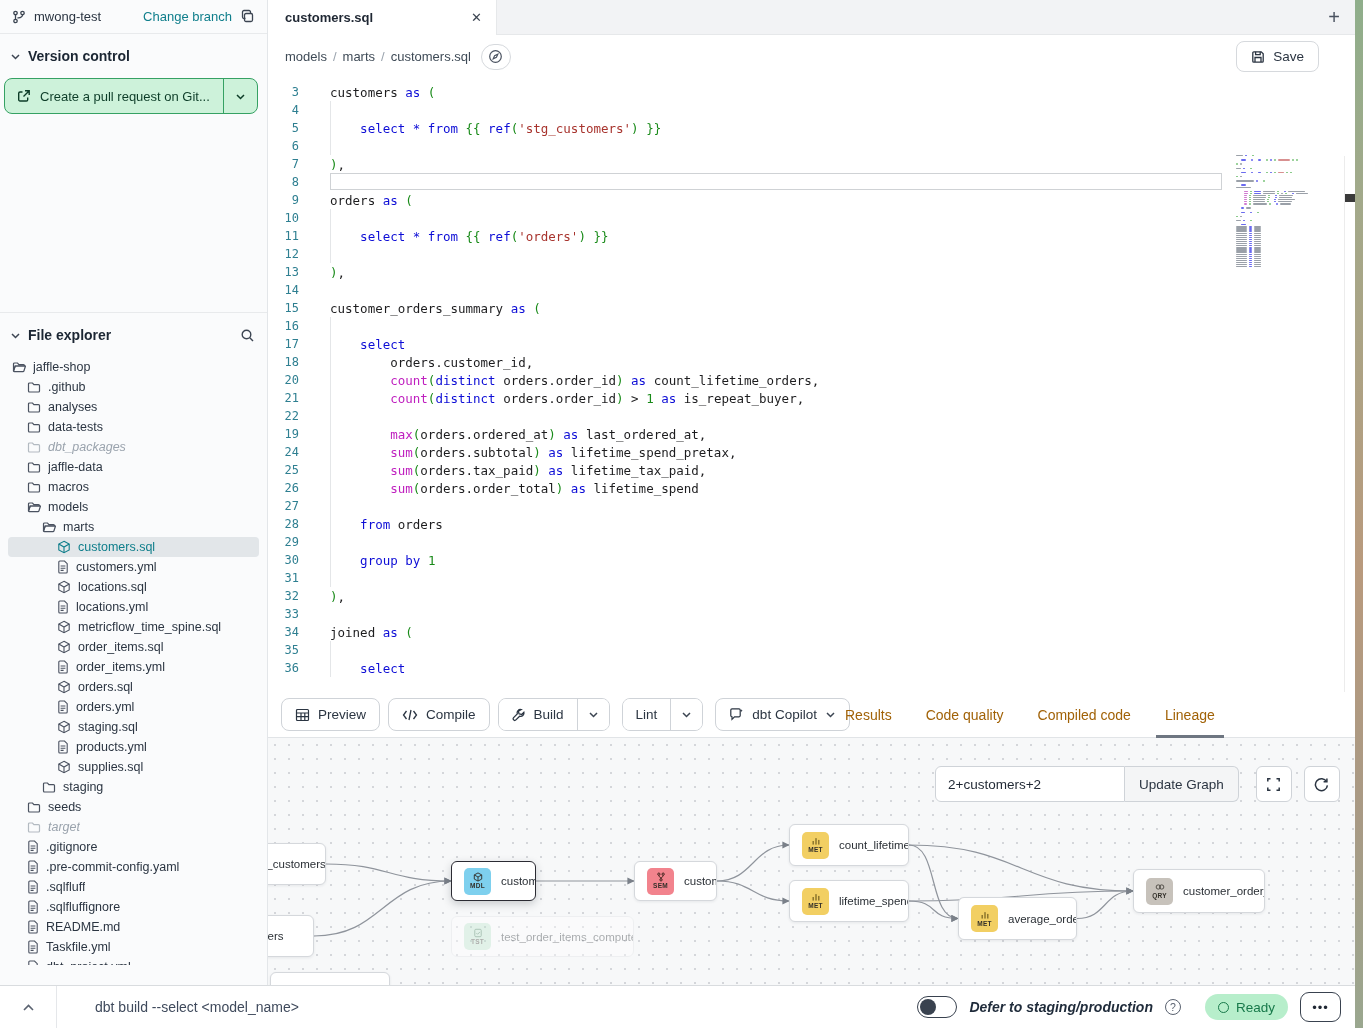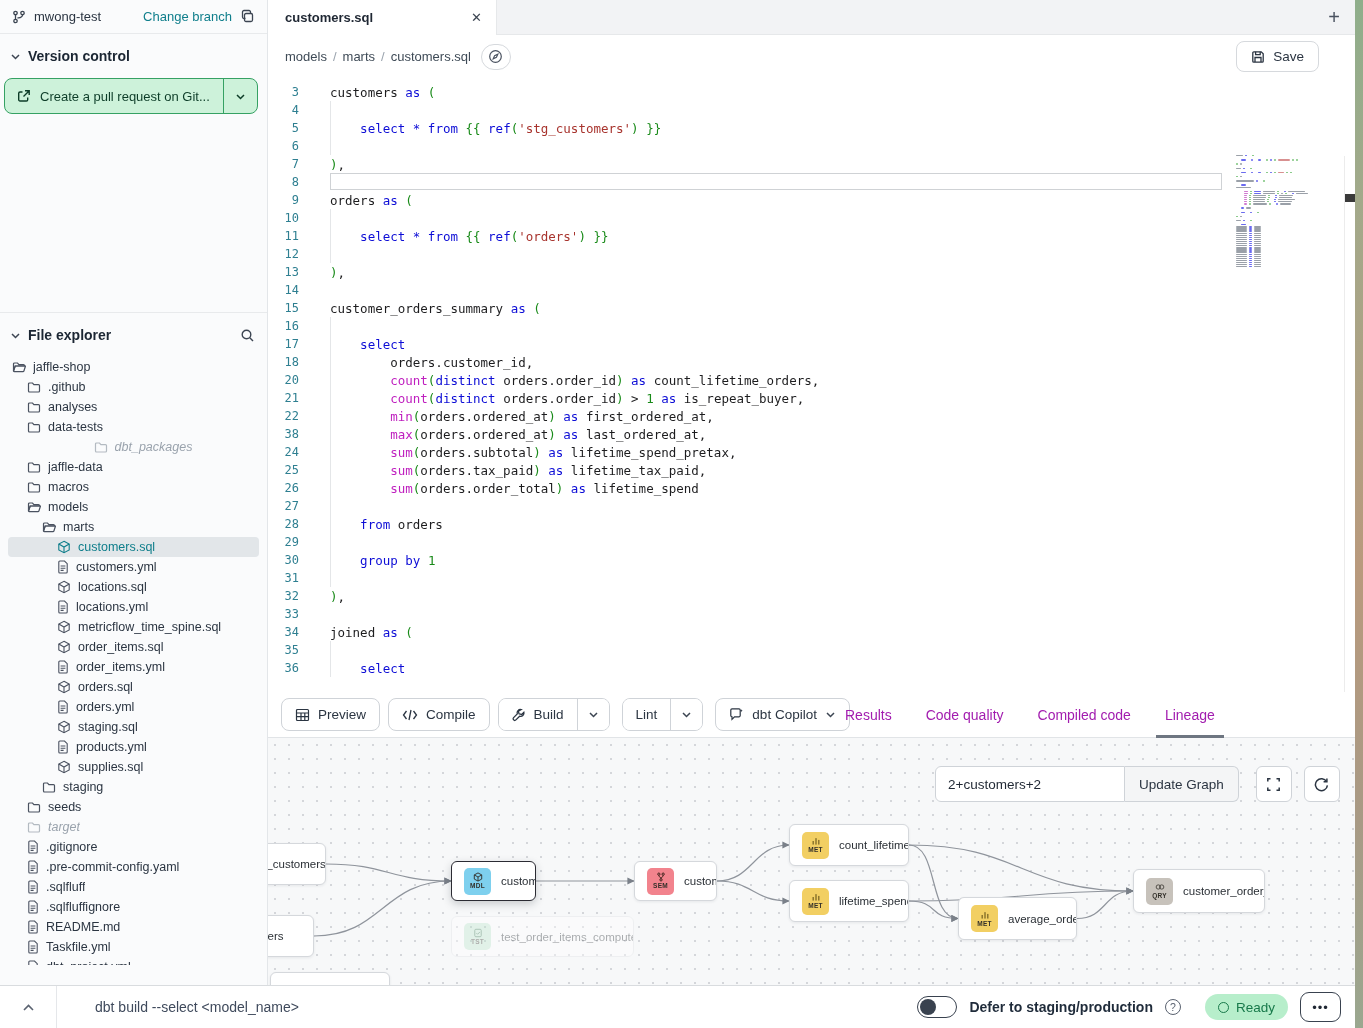"min(orders.ordered_at) as" span.txt { html: <span><span> </span><span>min</span><span>(</span><span>orders.ordered_at</span><span>)</span><span> </span><span>as</span><span> first_ordered_at,</span></span> -> none }
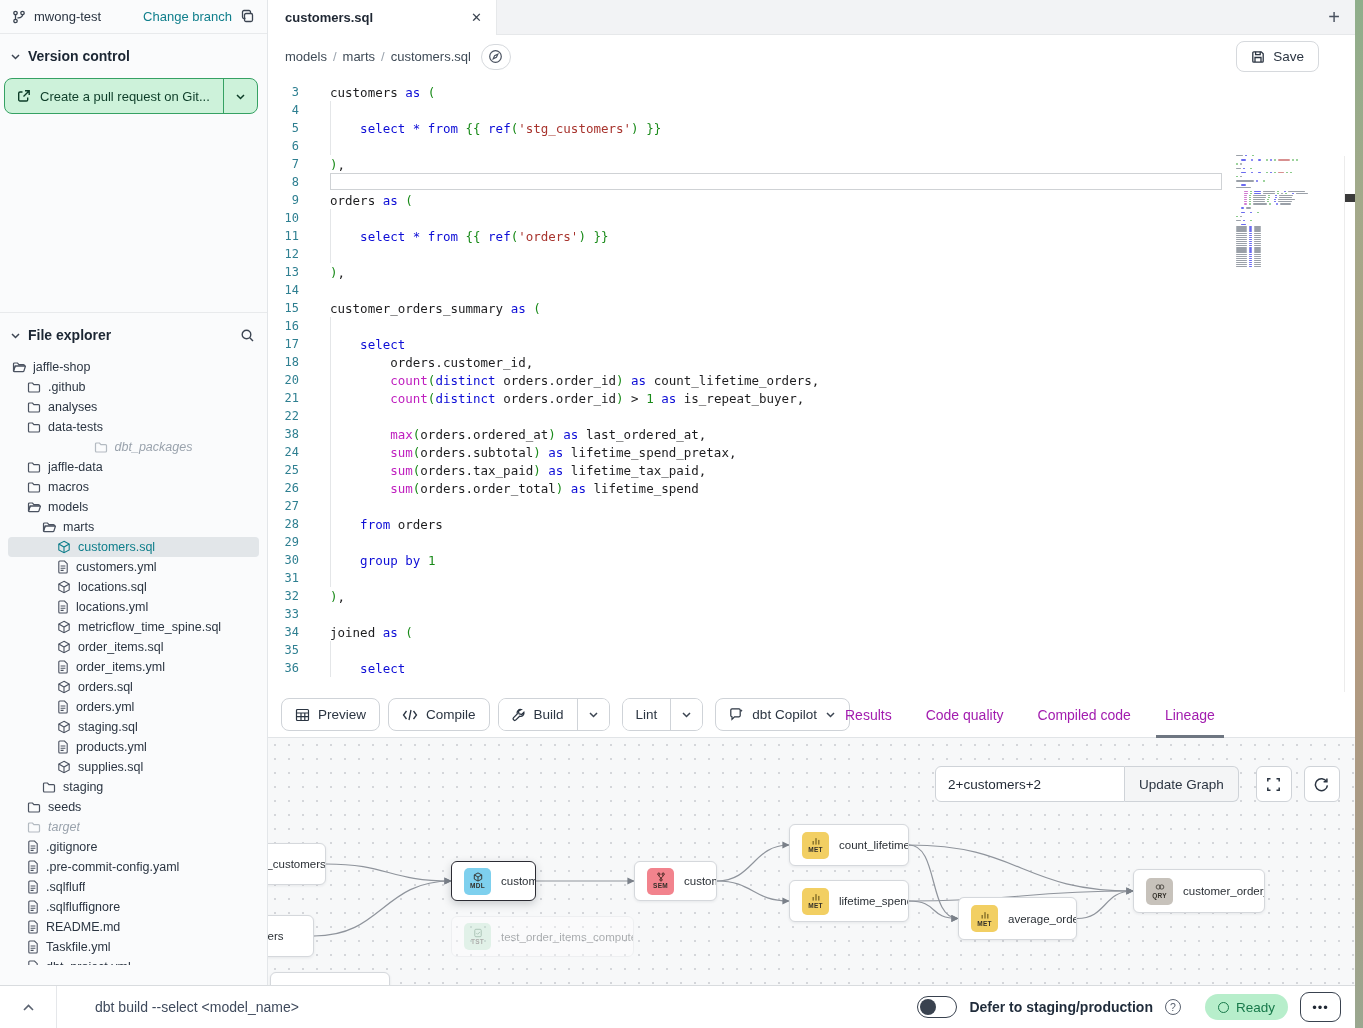"38" span.gut { text: 38 -> 19 }
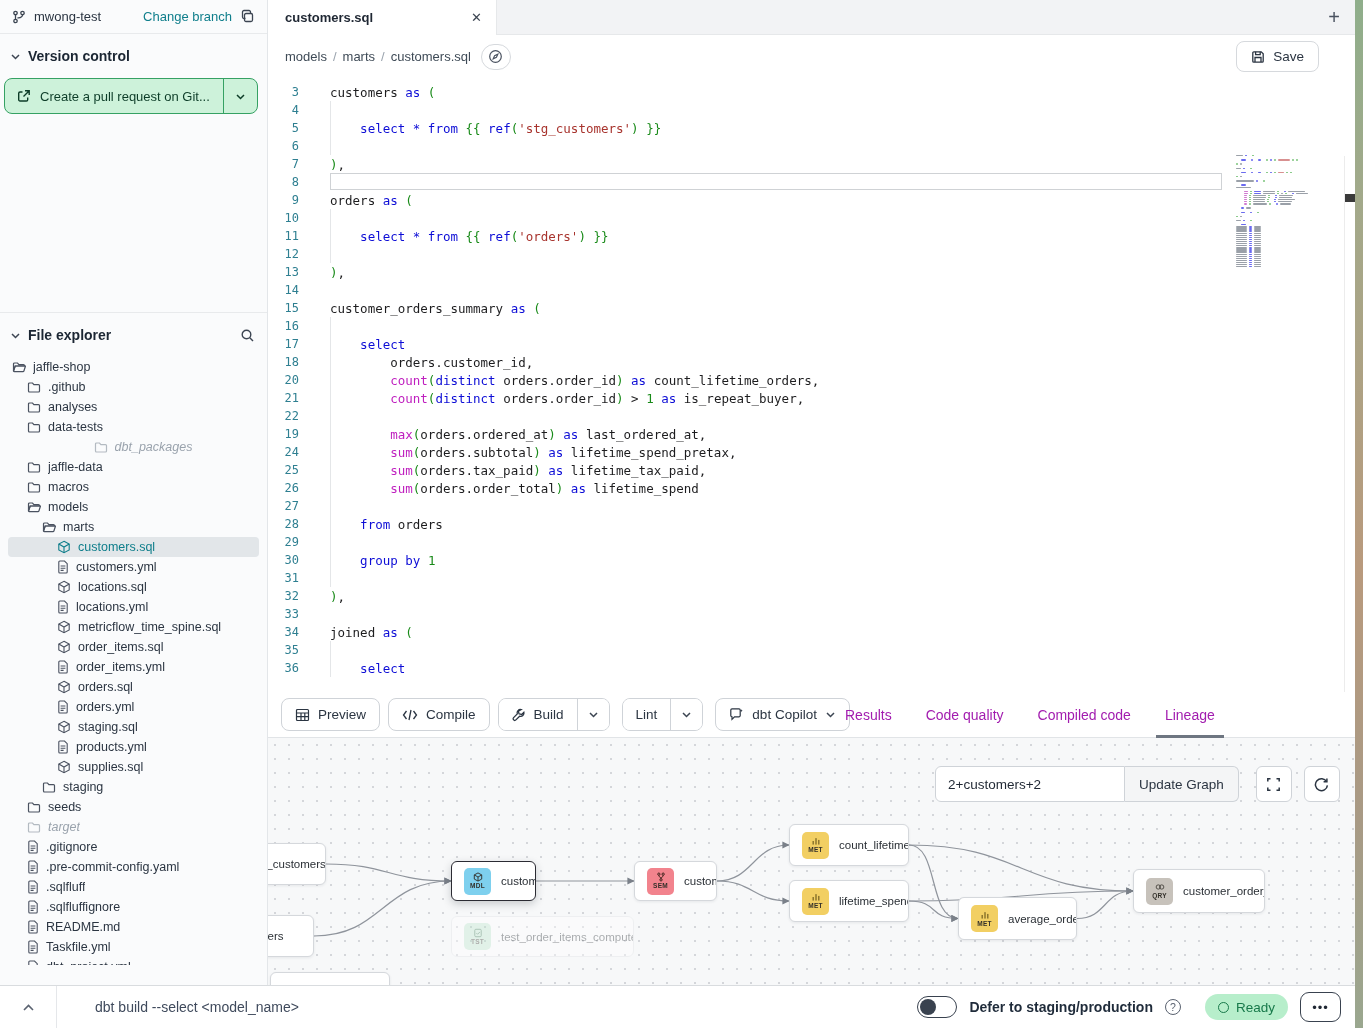"dbt_packages" div.tree-row { justify-content: center -> none }
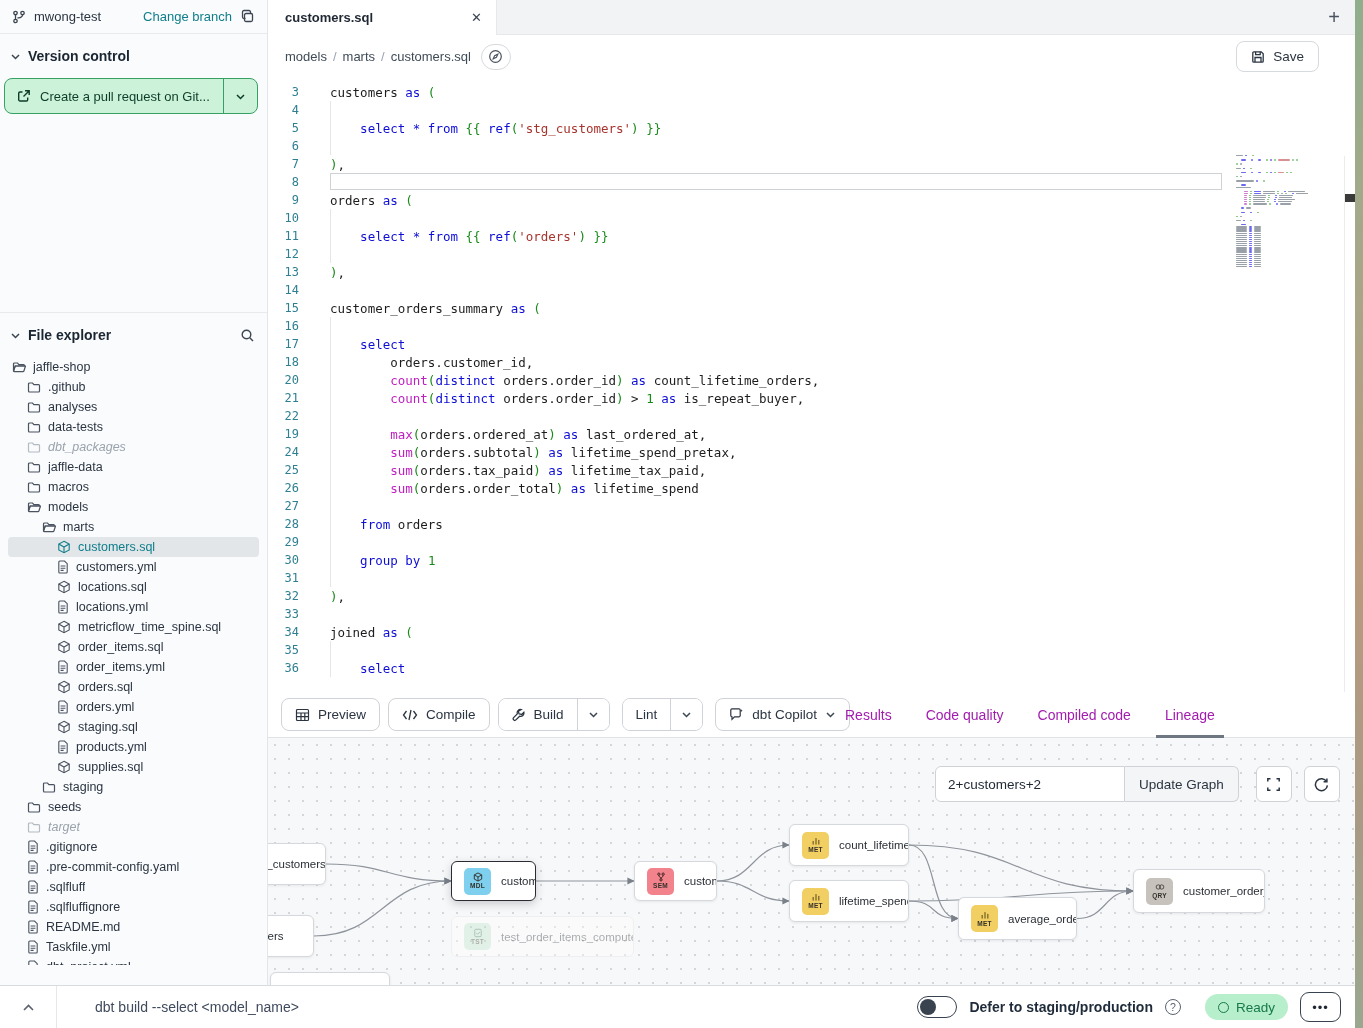"Results" .ptab { color: #a21caf -> #a16207 }
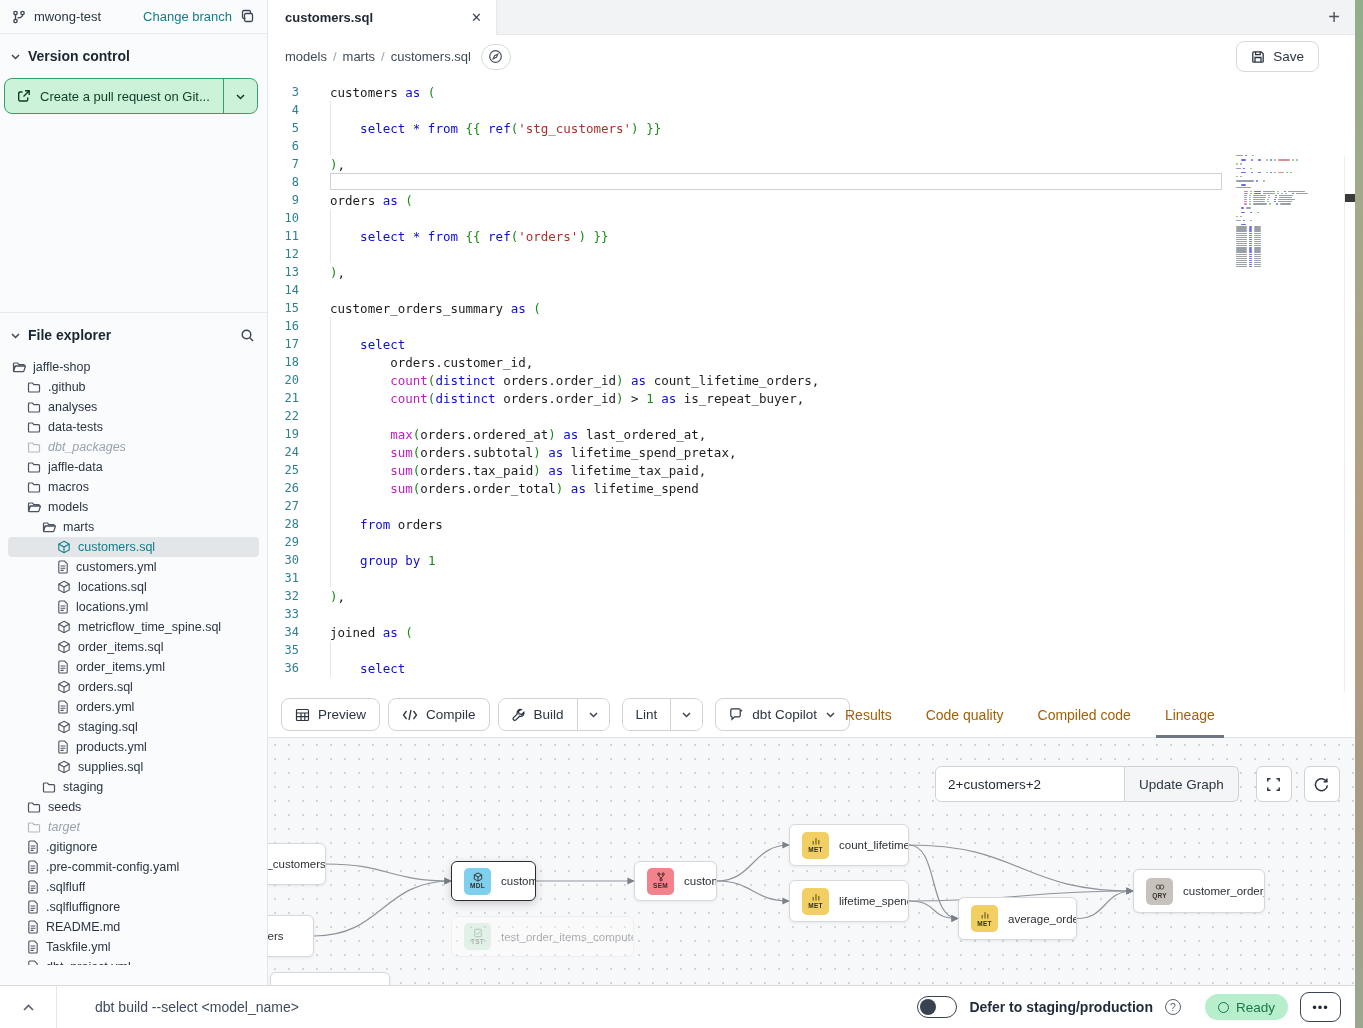"Defer to staging/production" .defer-label { font-style: none -> italic }
